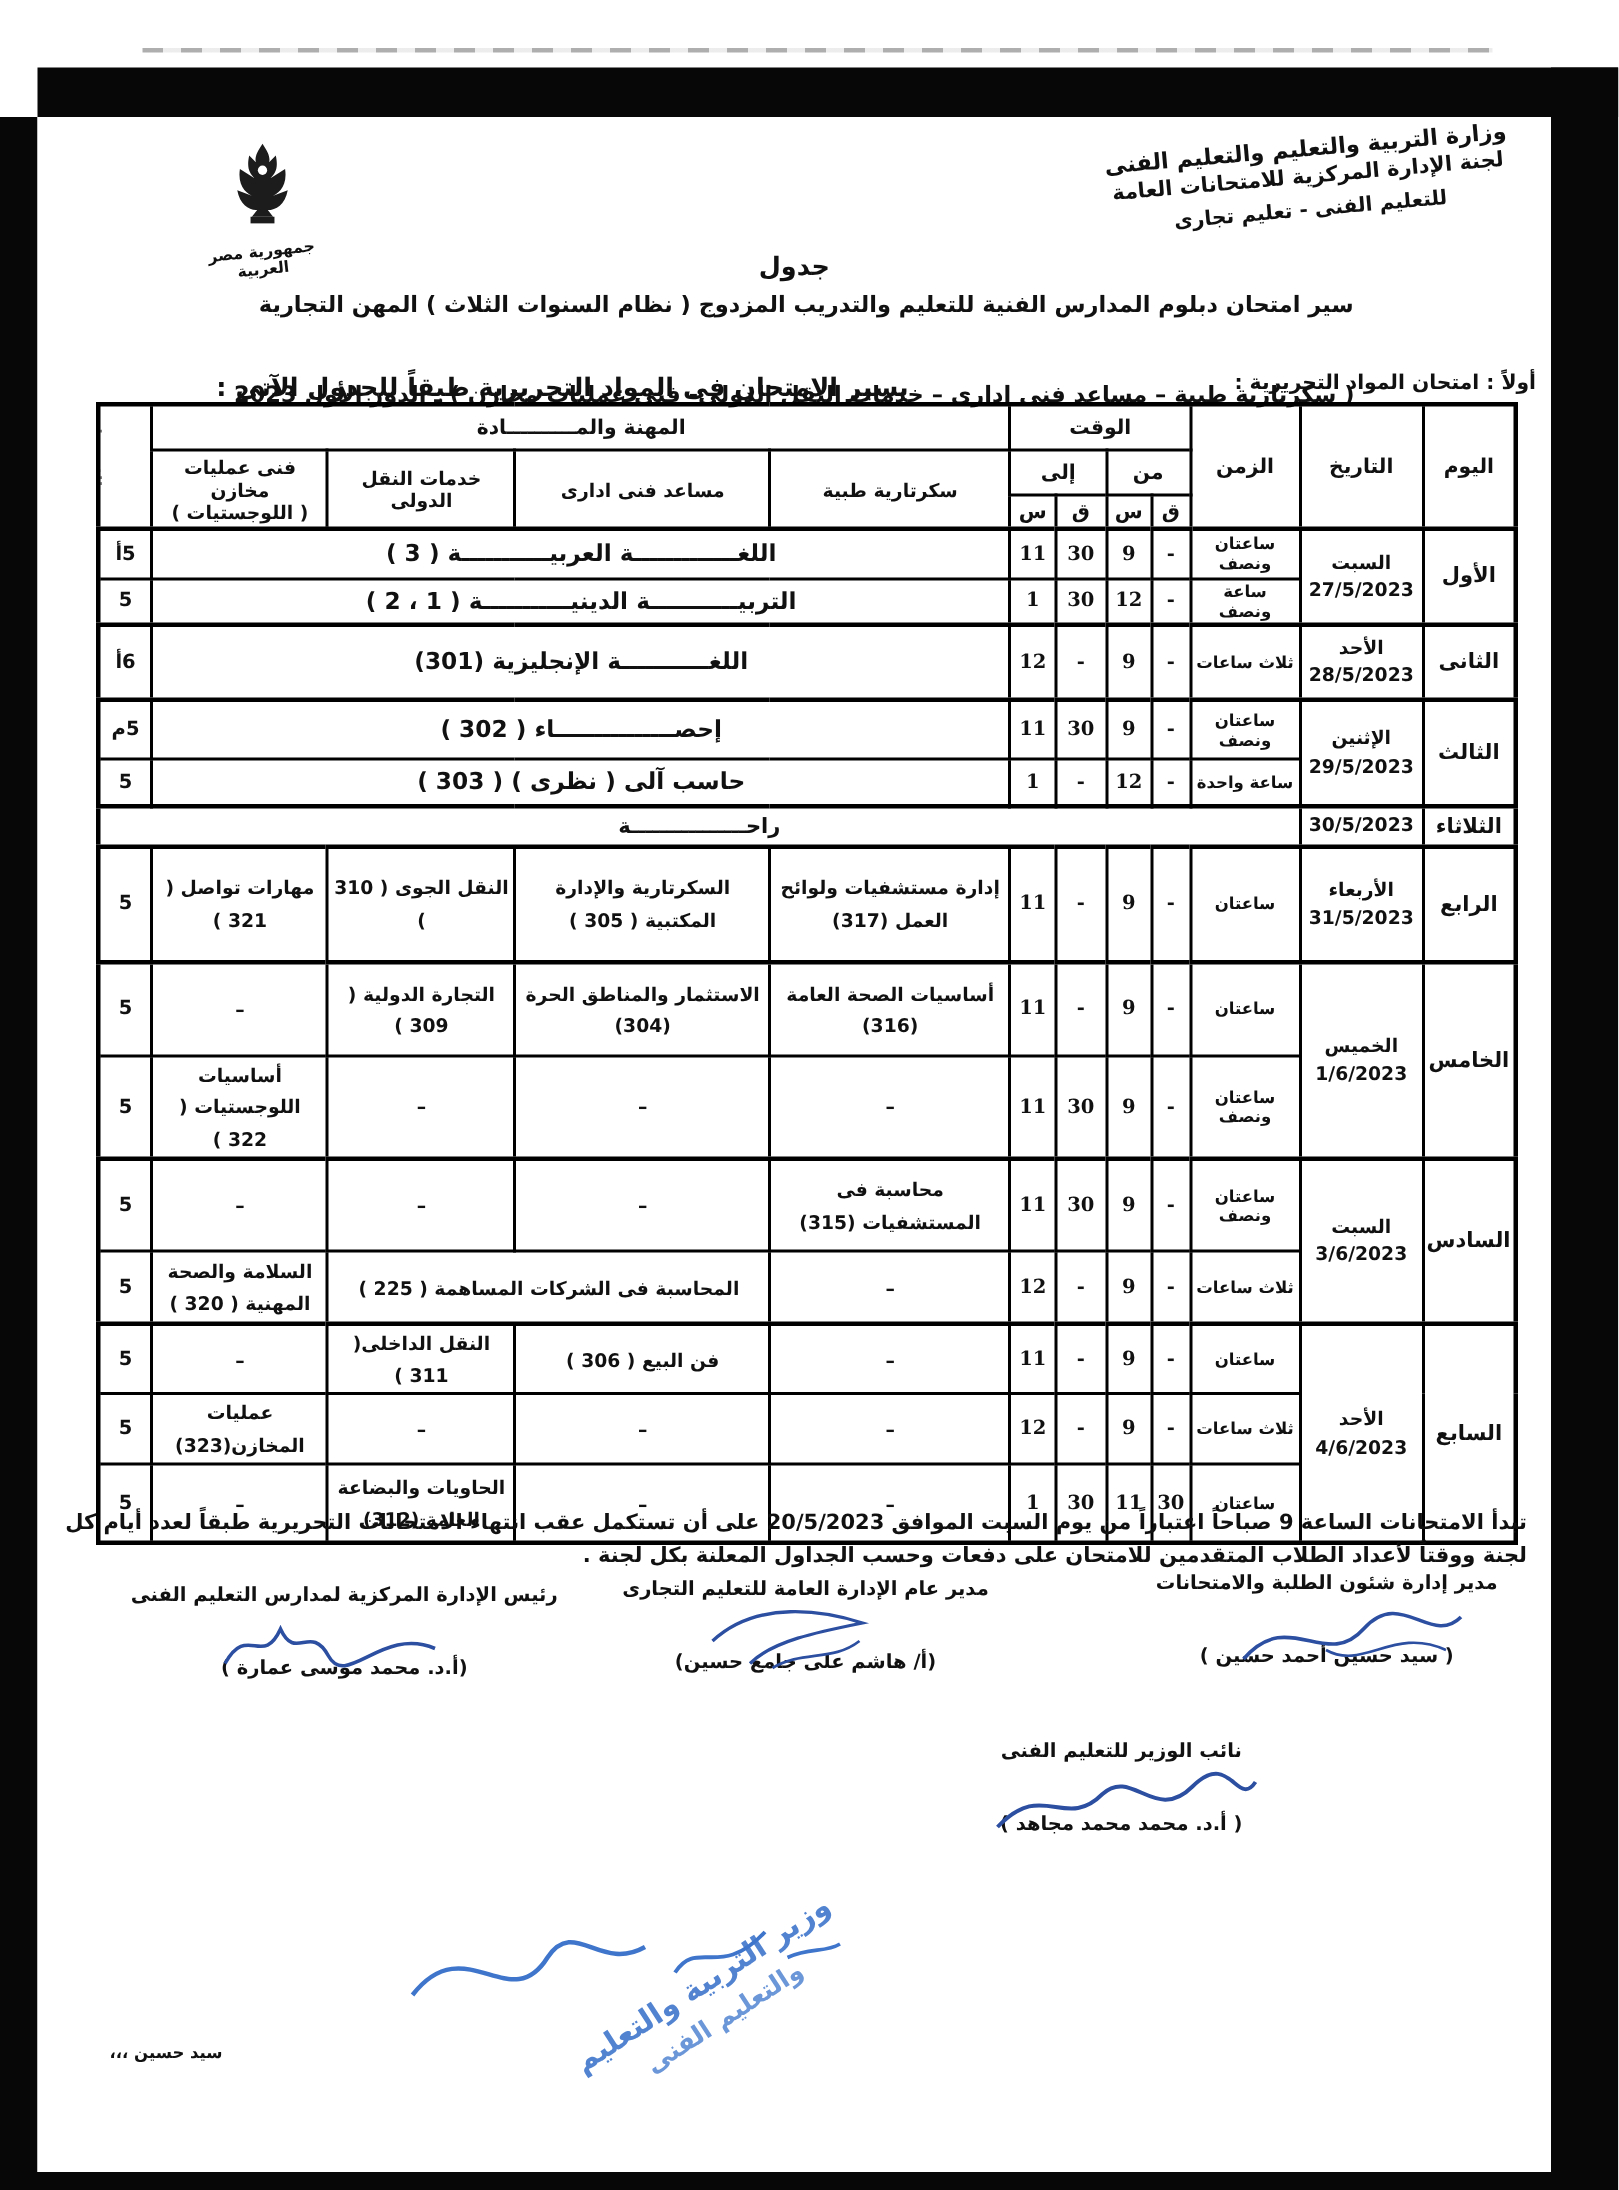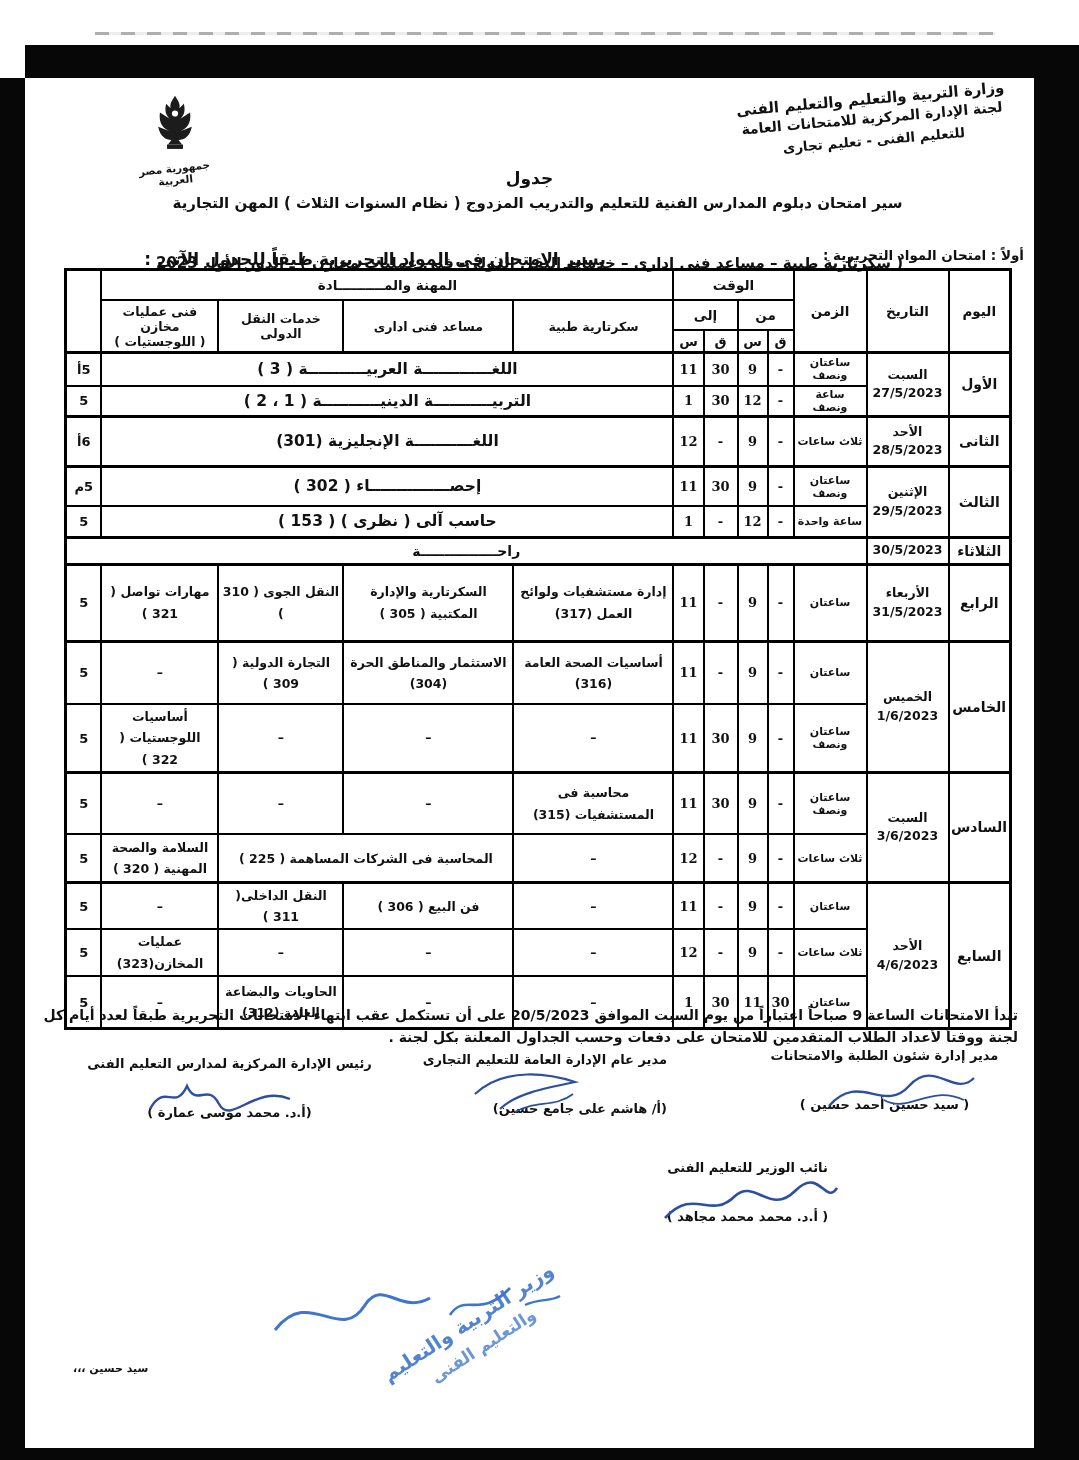"حاسب آلى ( نظرى )" td.c-subject { text: 153 -> 303 }
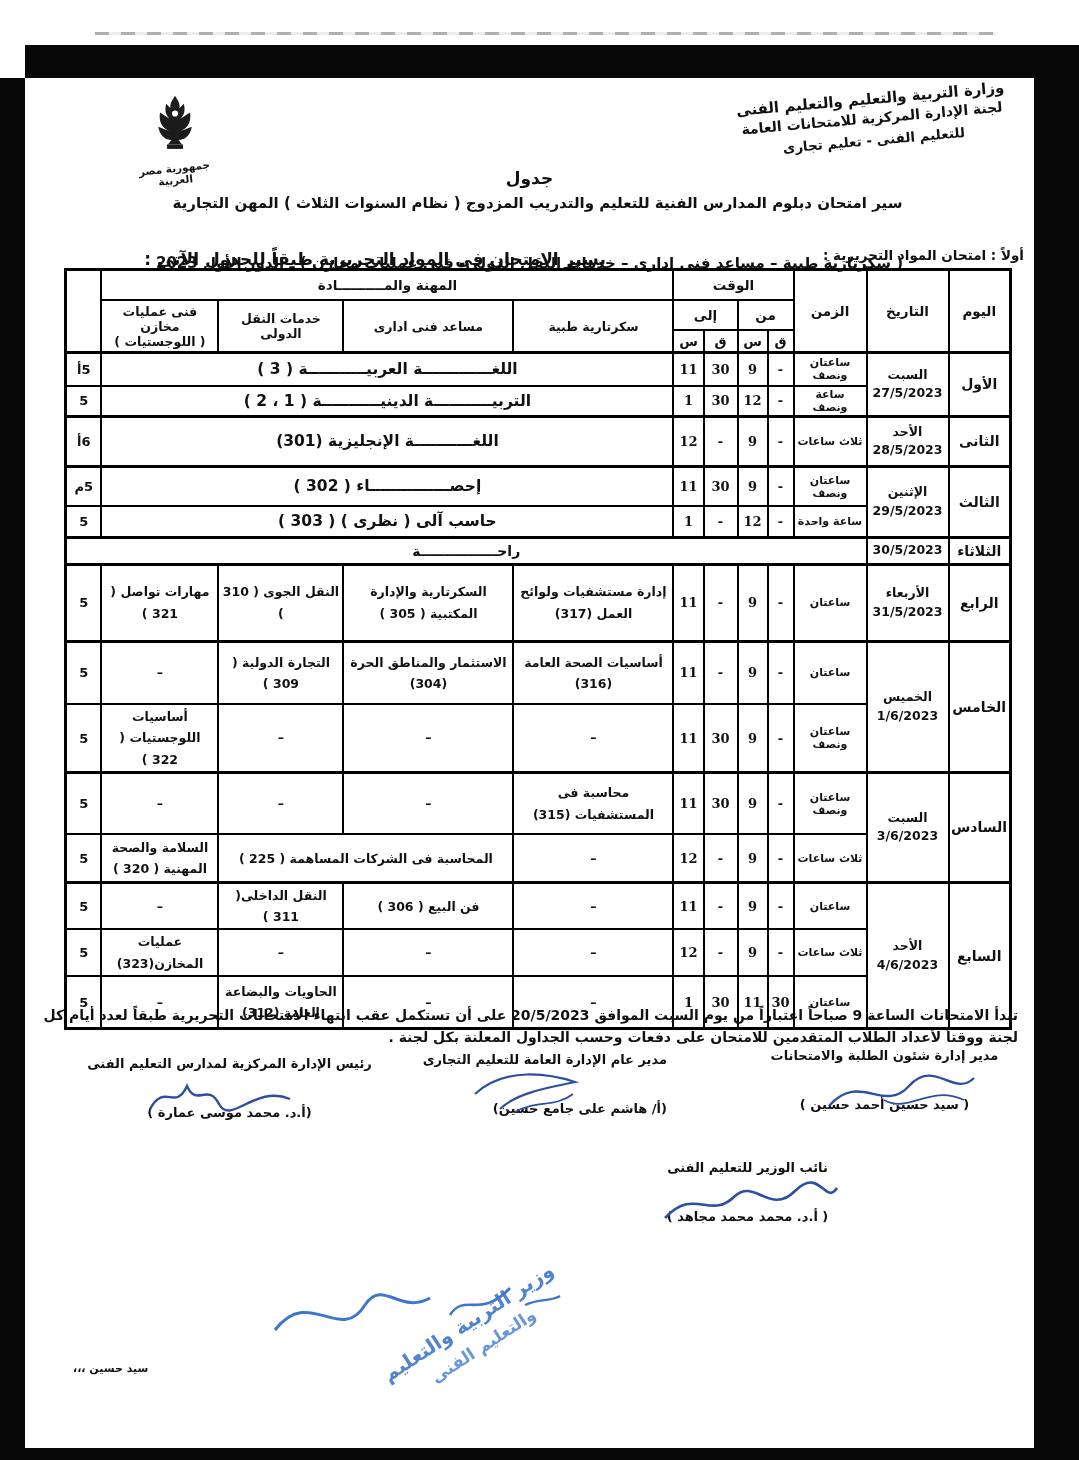"مدير عام الإدارة العامة للتعليم" .sig2 { text-align: right -> none }
